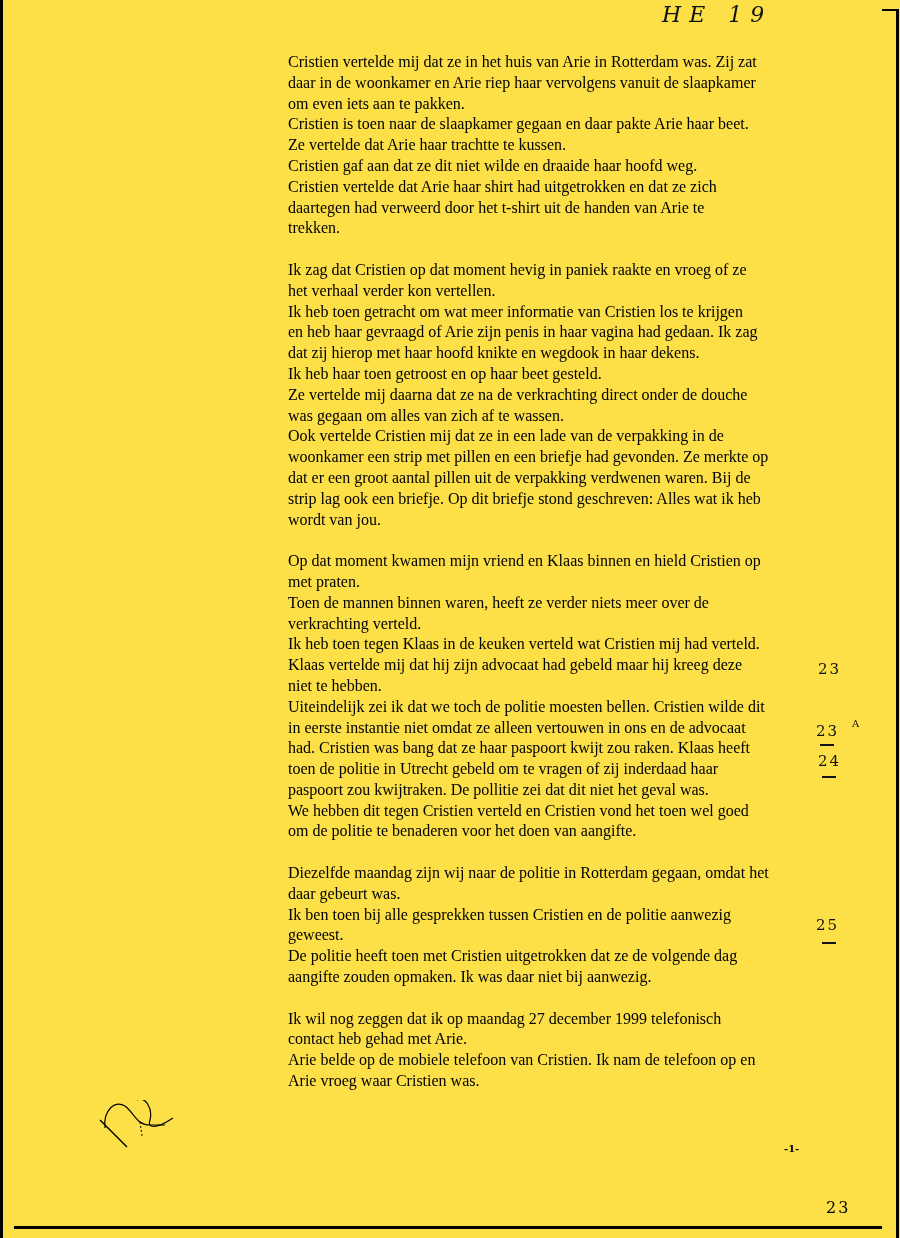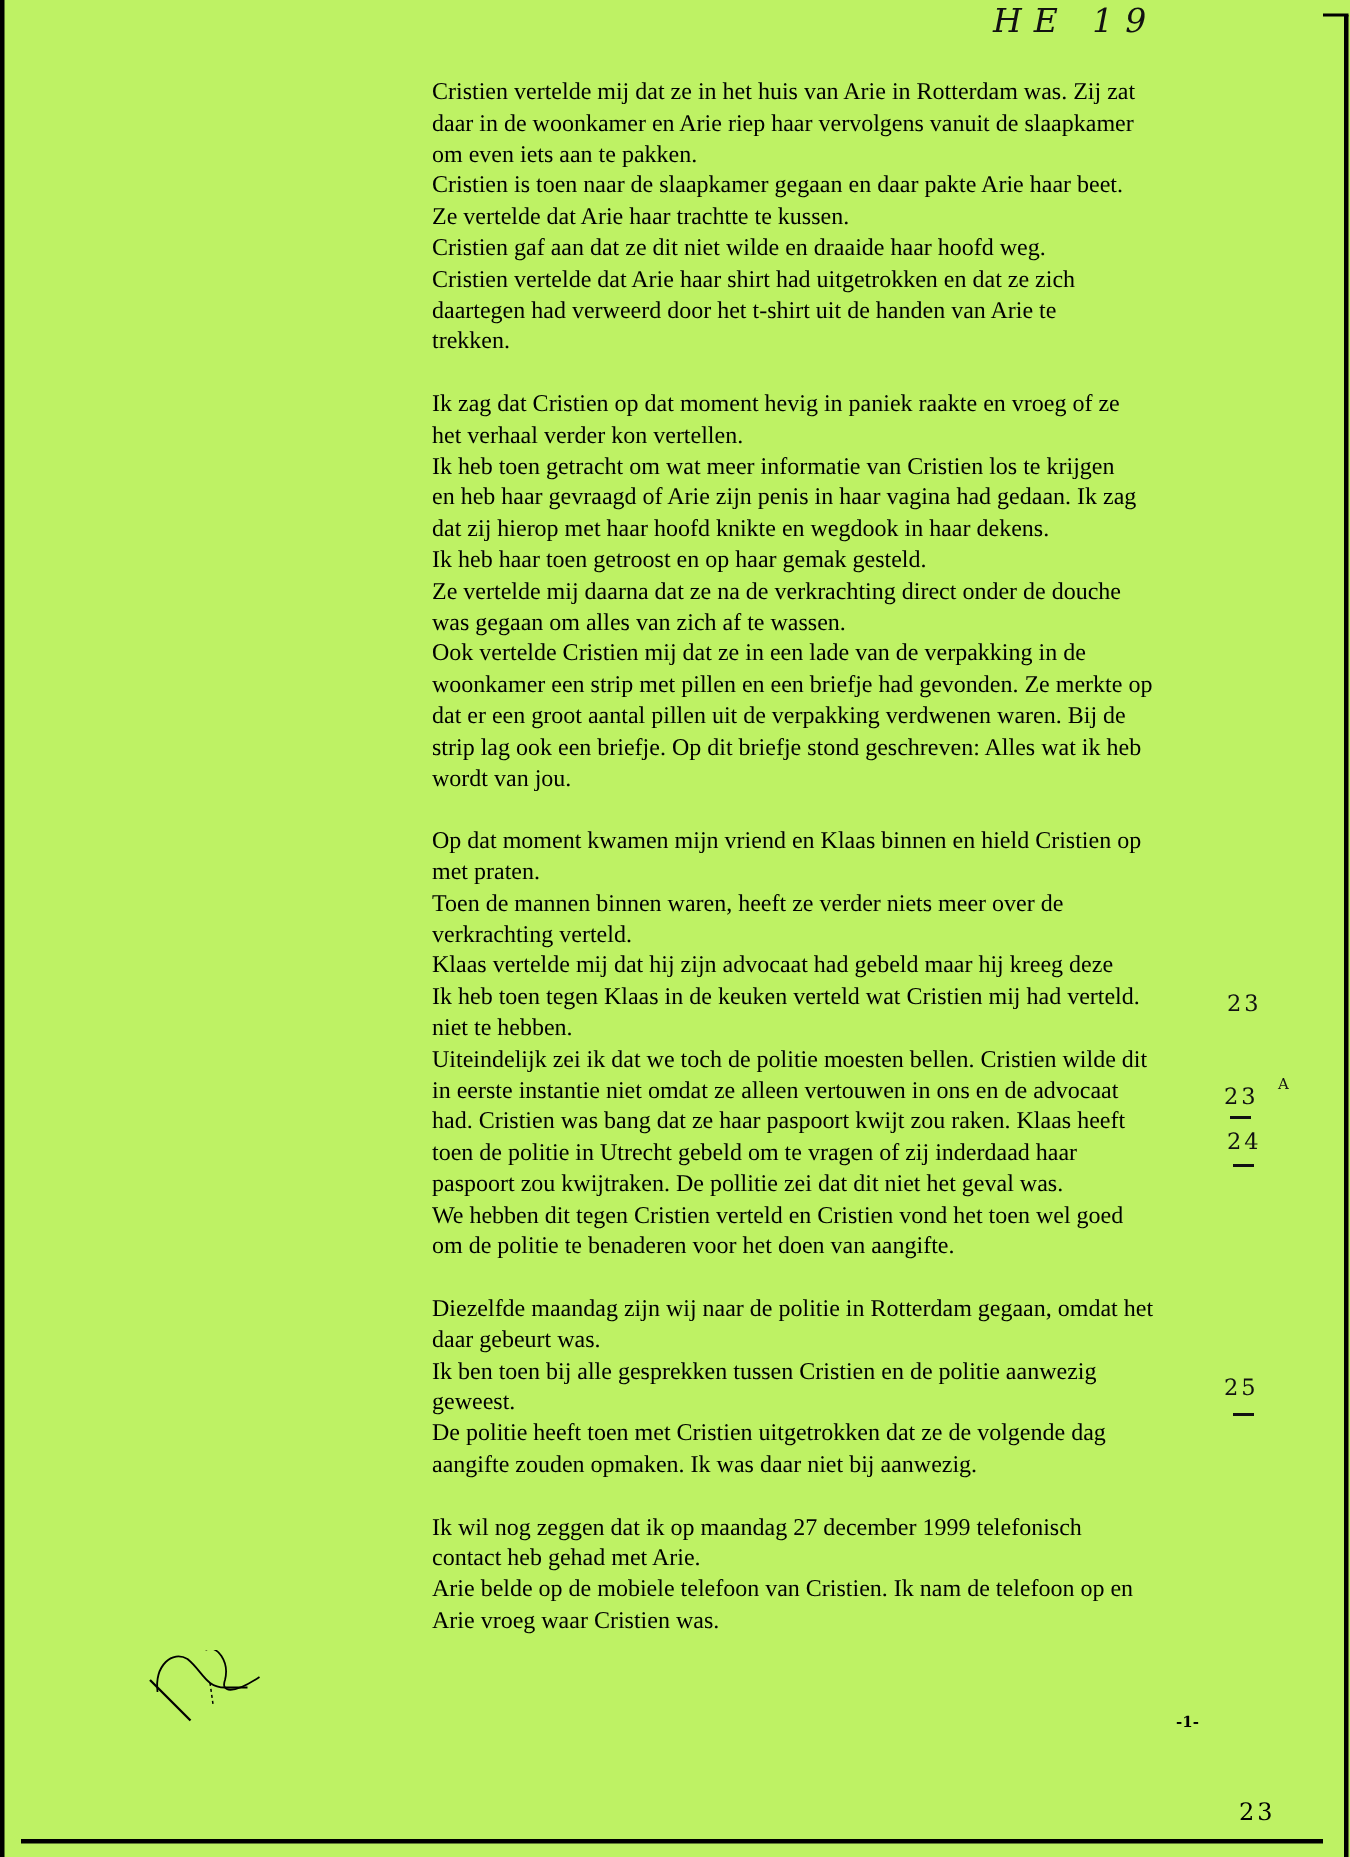"HE 19" .page { background: #bef264 -> #fde047 }
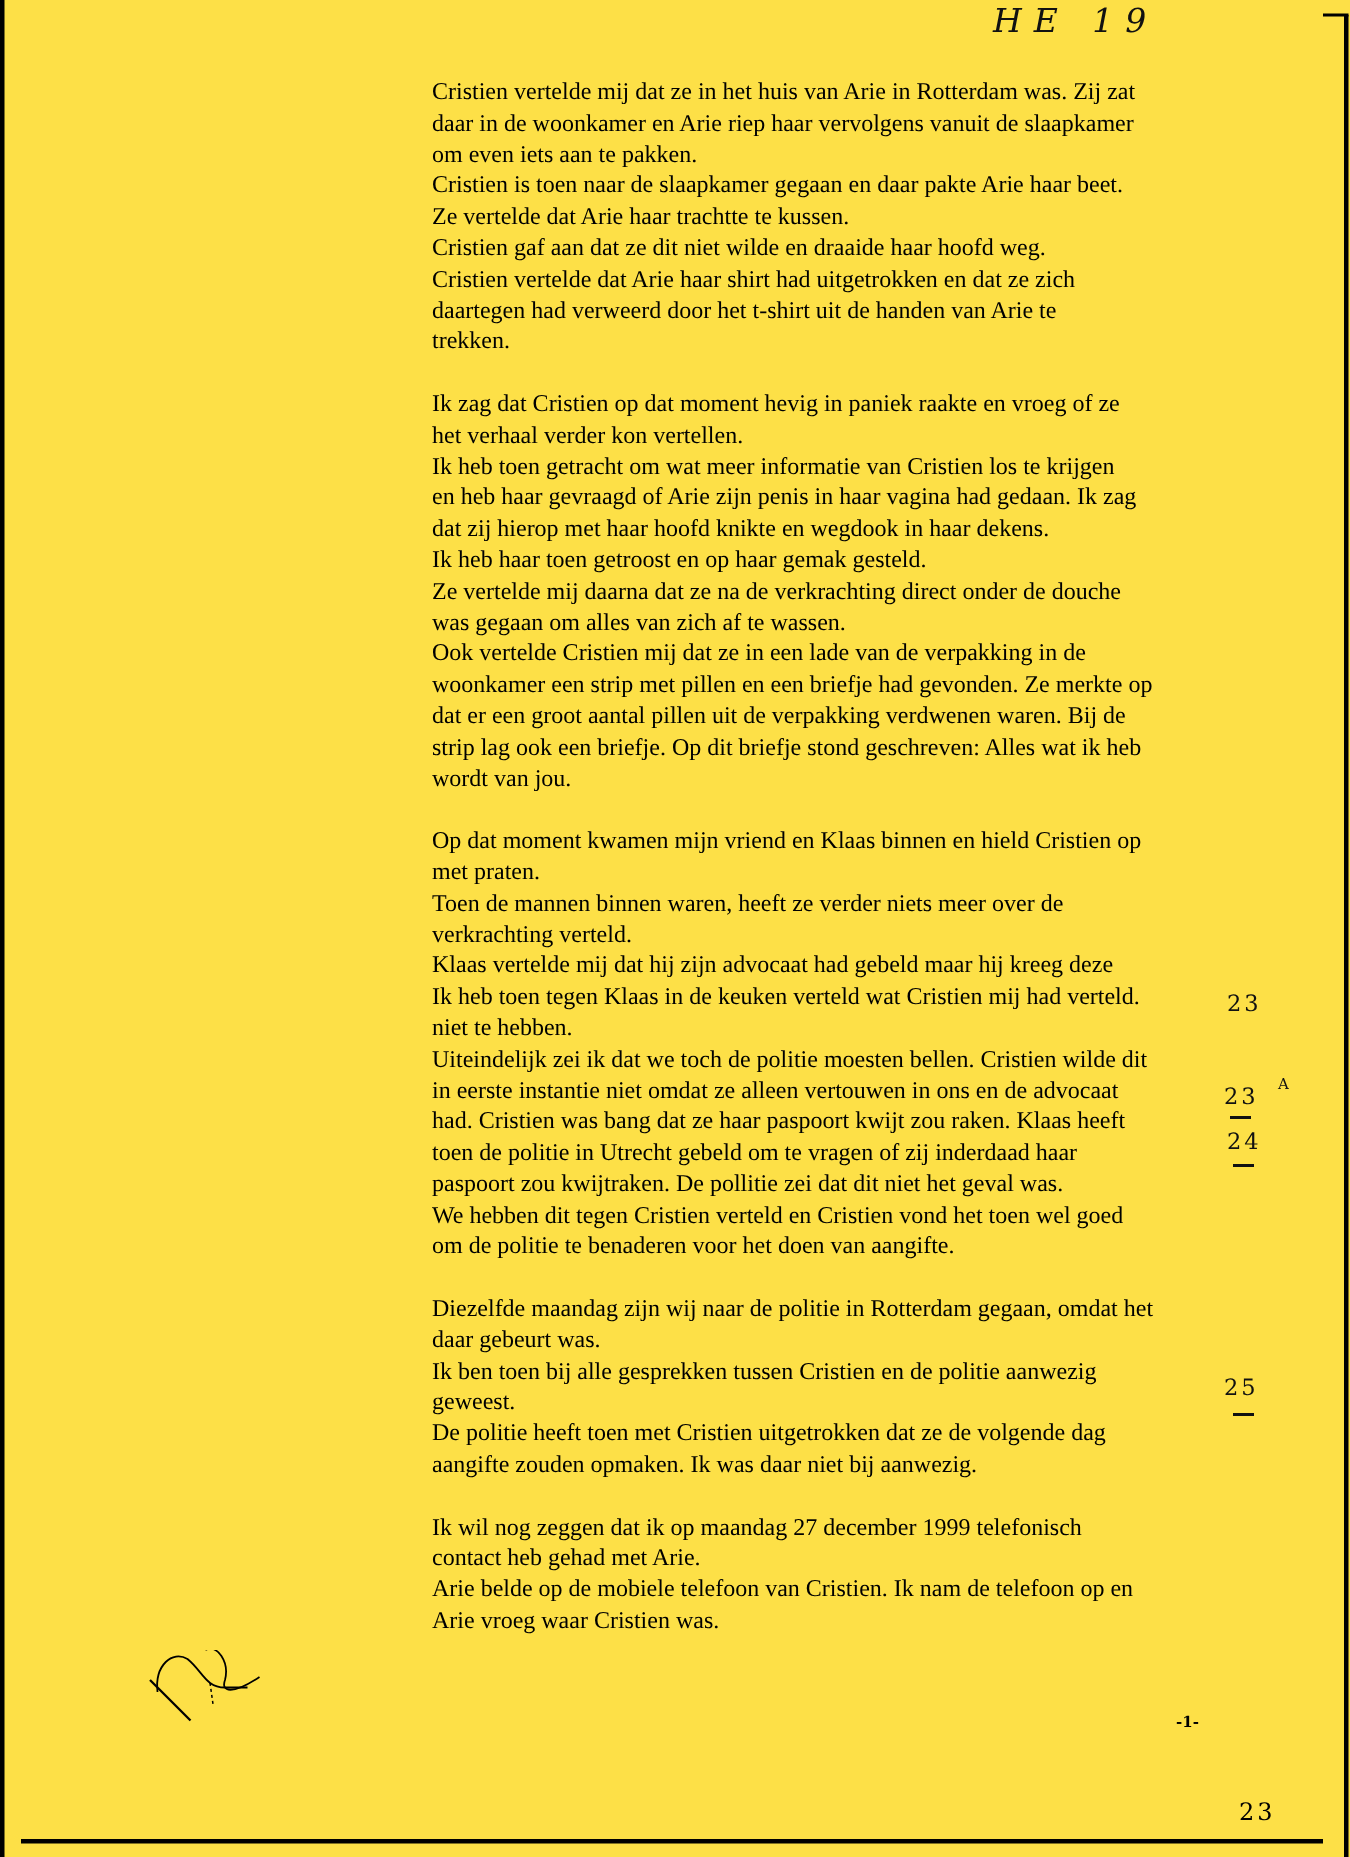"Ik heb haar toen getroost" div.line { text: gemak -> beet }
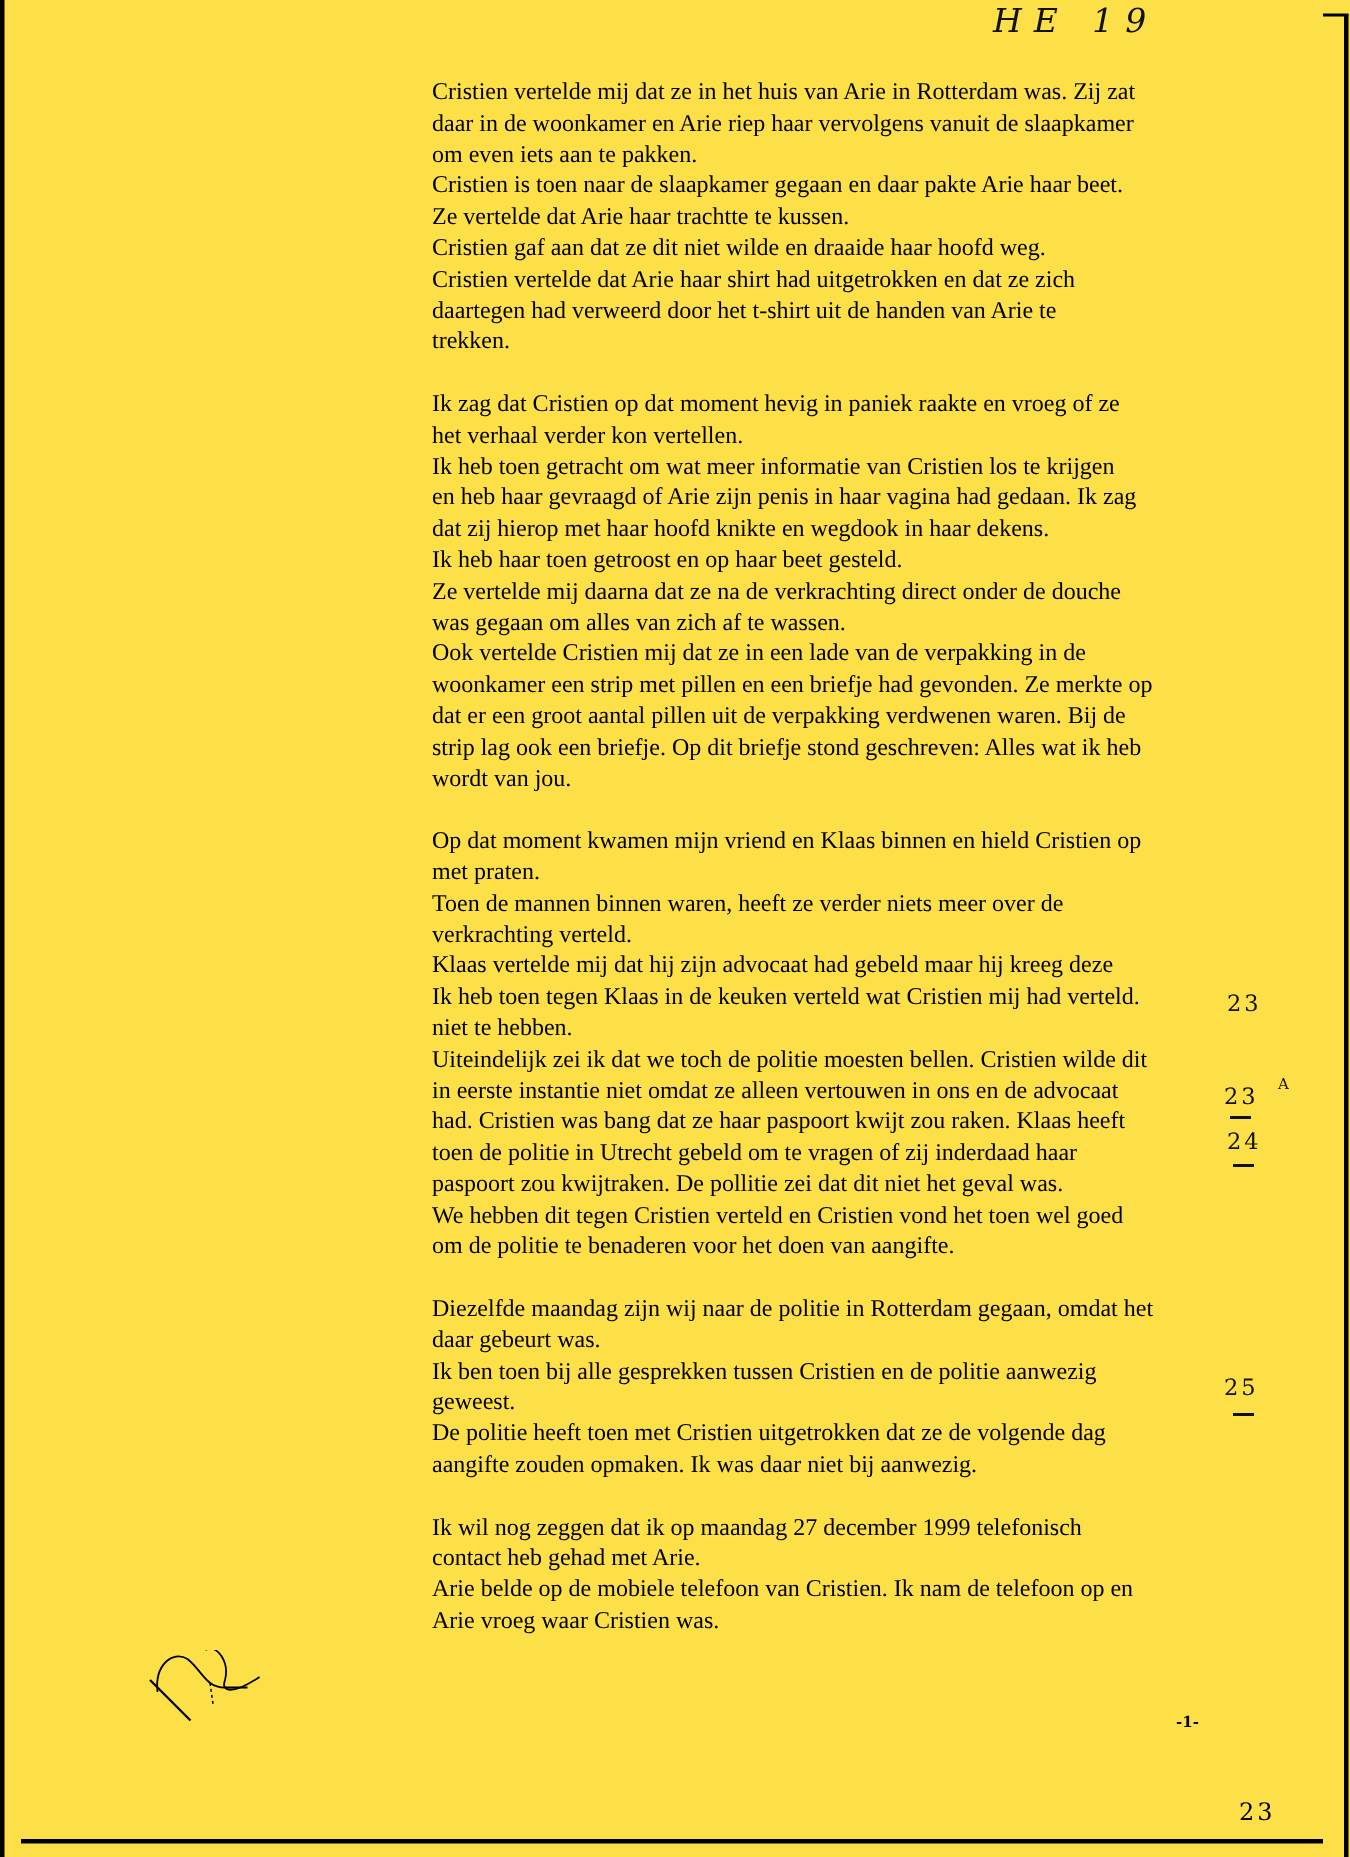"Klaas vertelde mij dat hij" div.line { order: before "Ik heb toen tegen Klaas" -> after "Ik heb toen tegen Klaas" }
